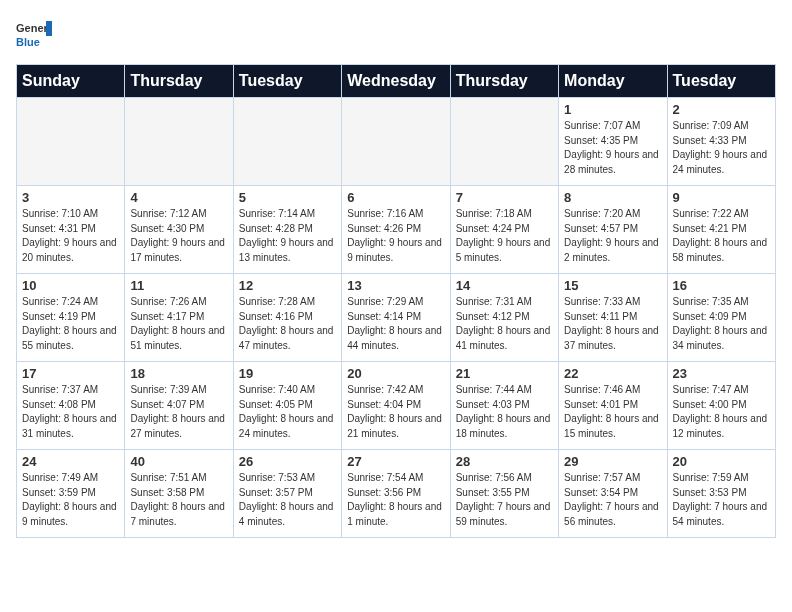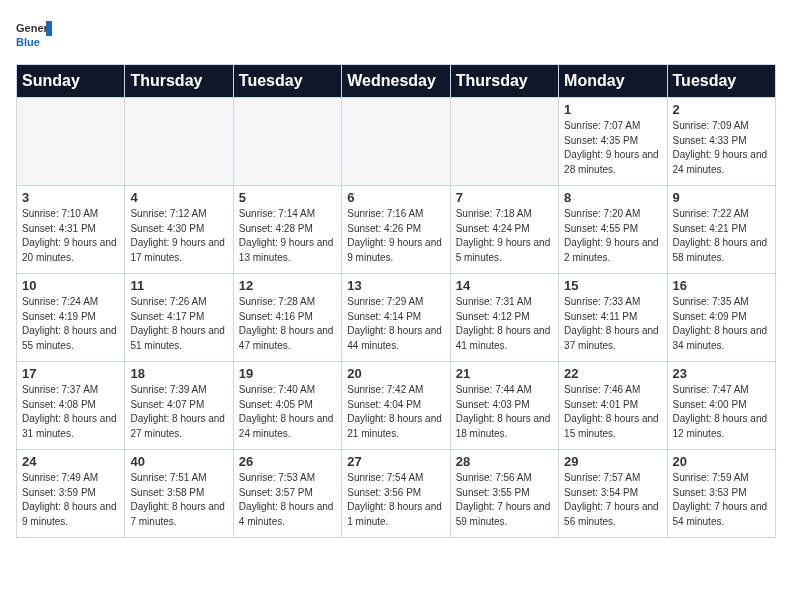"Sunrise: 7:20 AM Sunset: 4:55" div.day-detail { text: 4:55 -> 4:57 }
